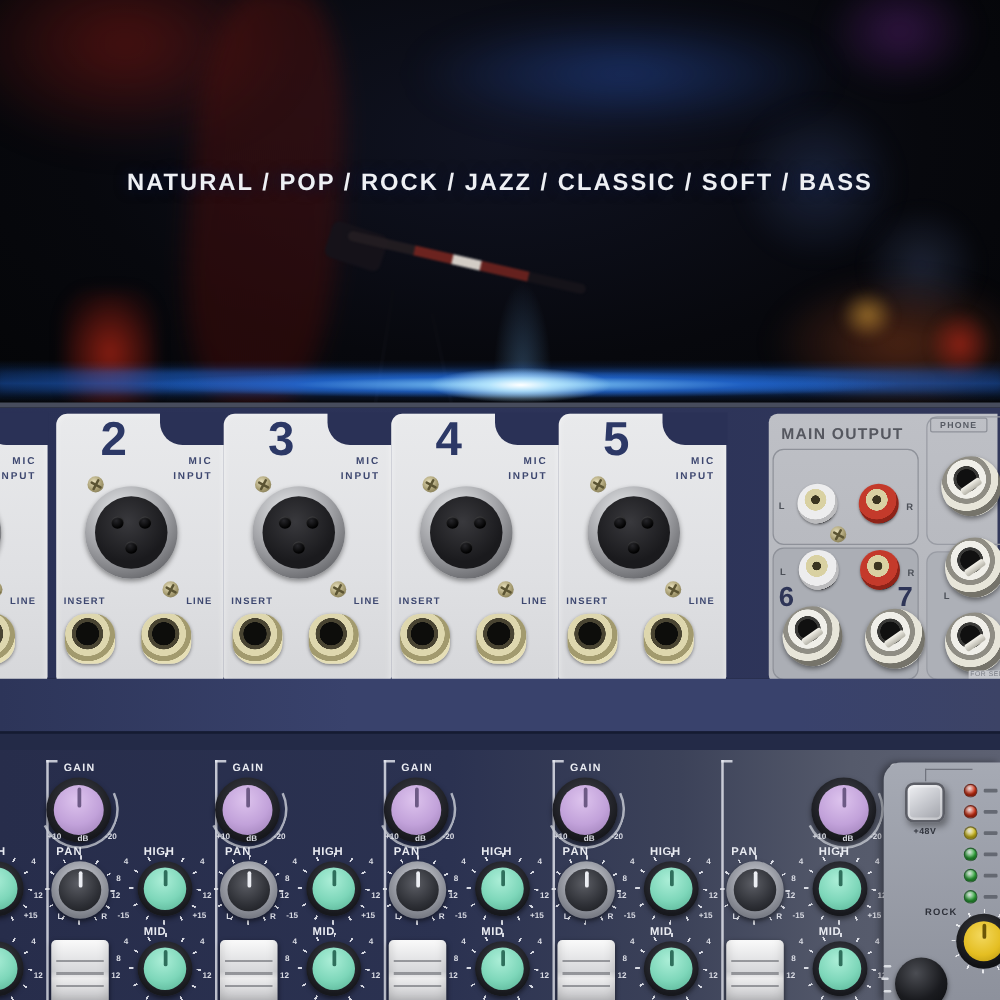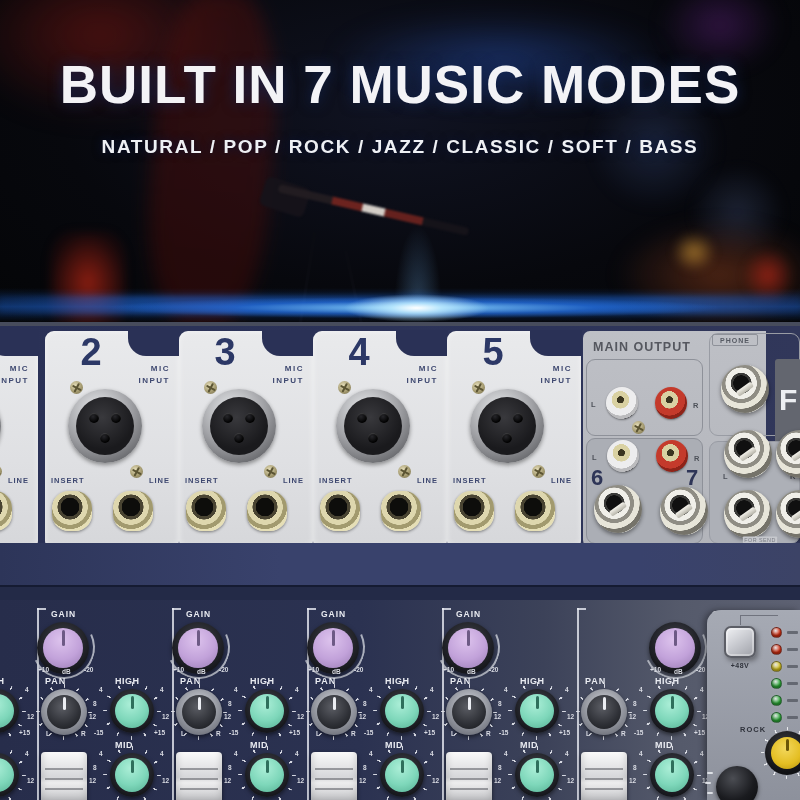"BUILT IN 7 MUSIC MODES" div.hero-title { html: <div>BUILT IN 7 MUSIC MODES</div> -> none }
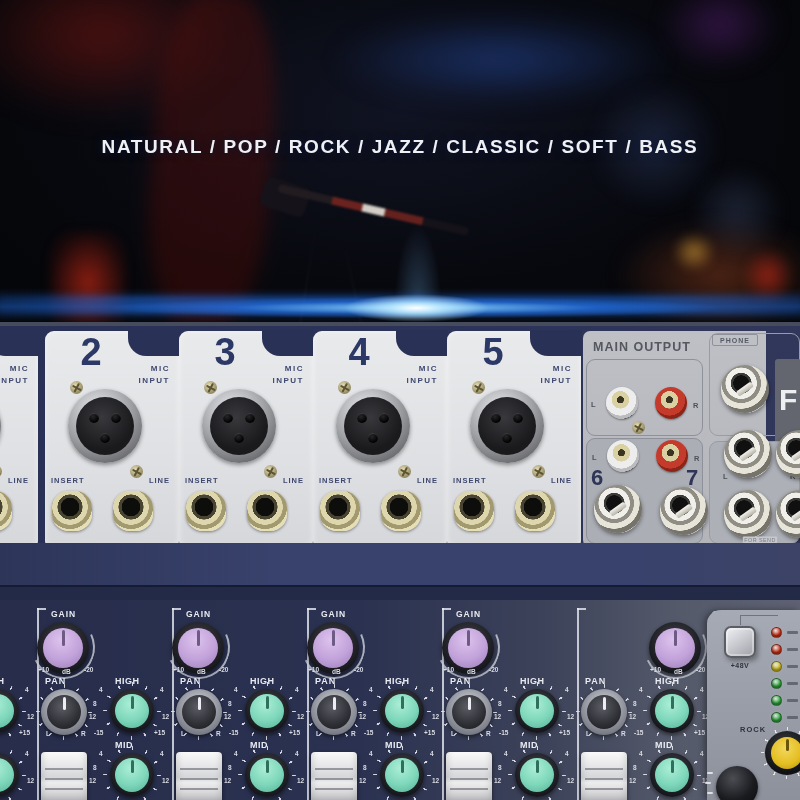"MAIN OUTPUT" .out-panel { left: 583px -> 615px }
